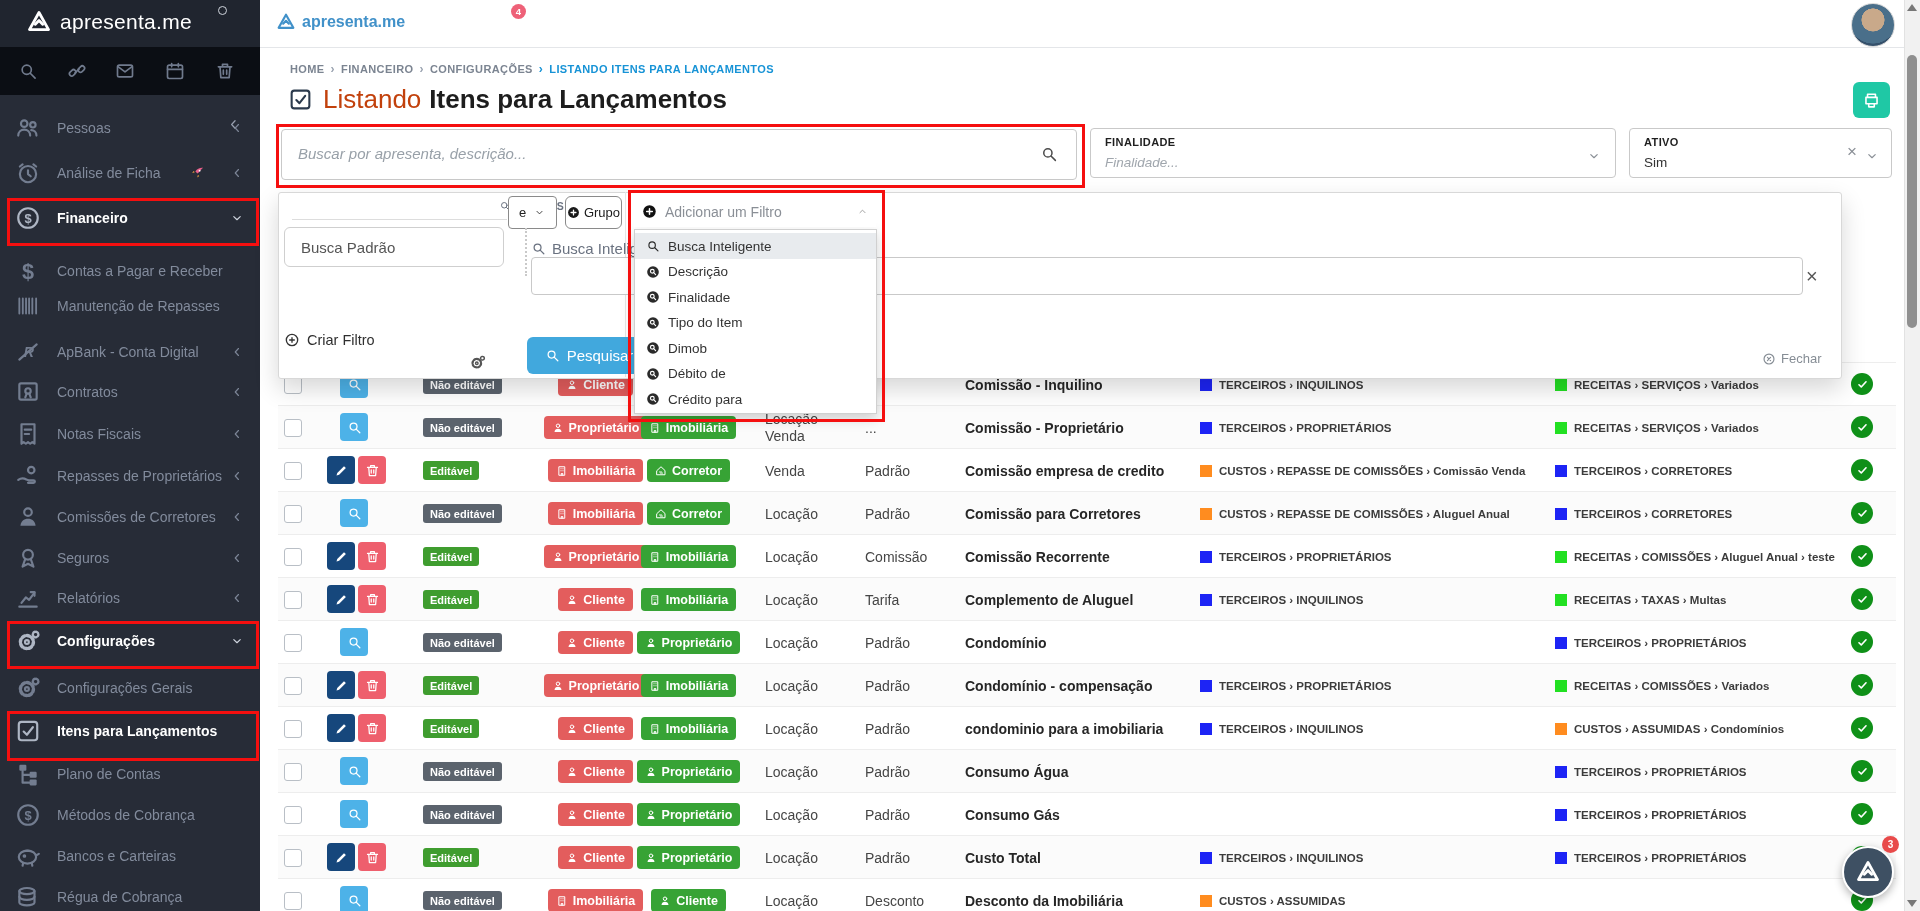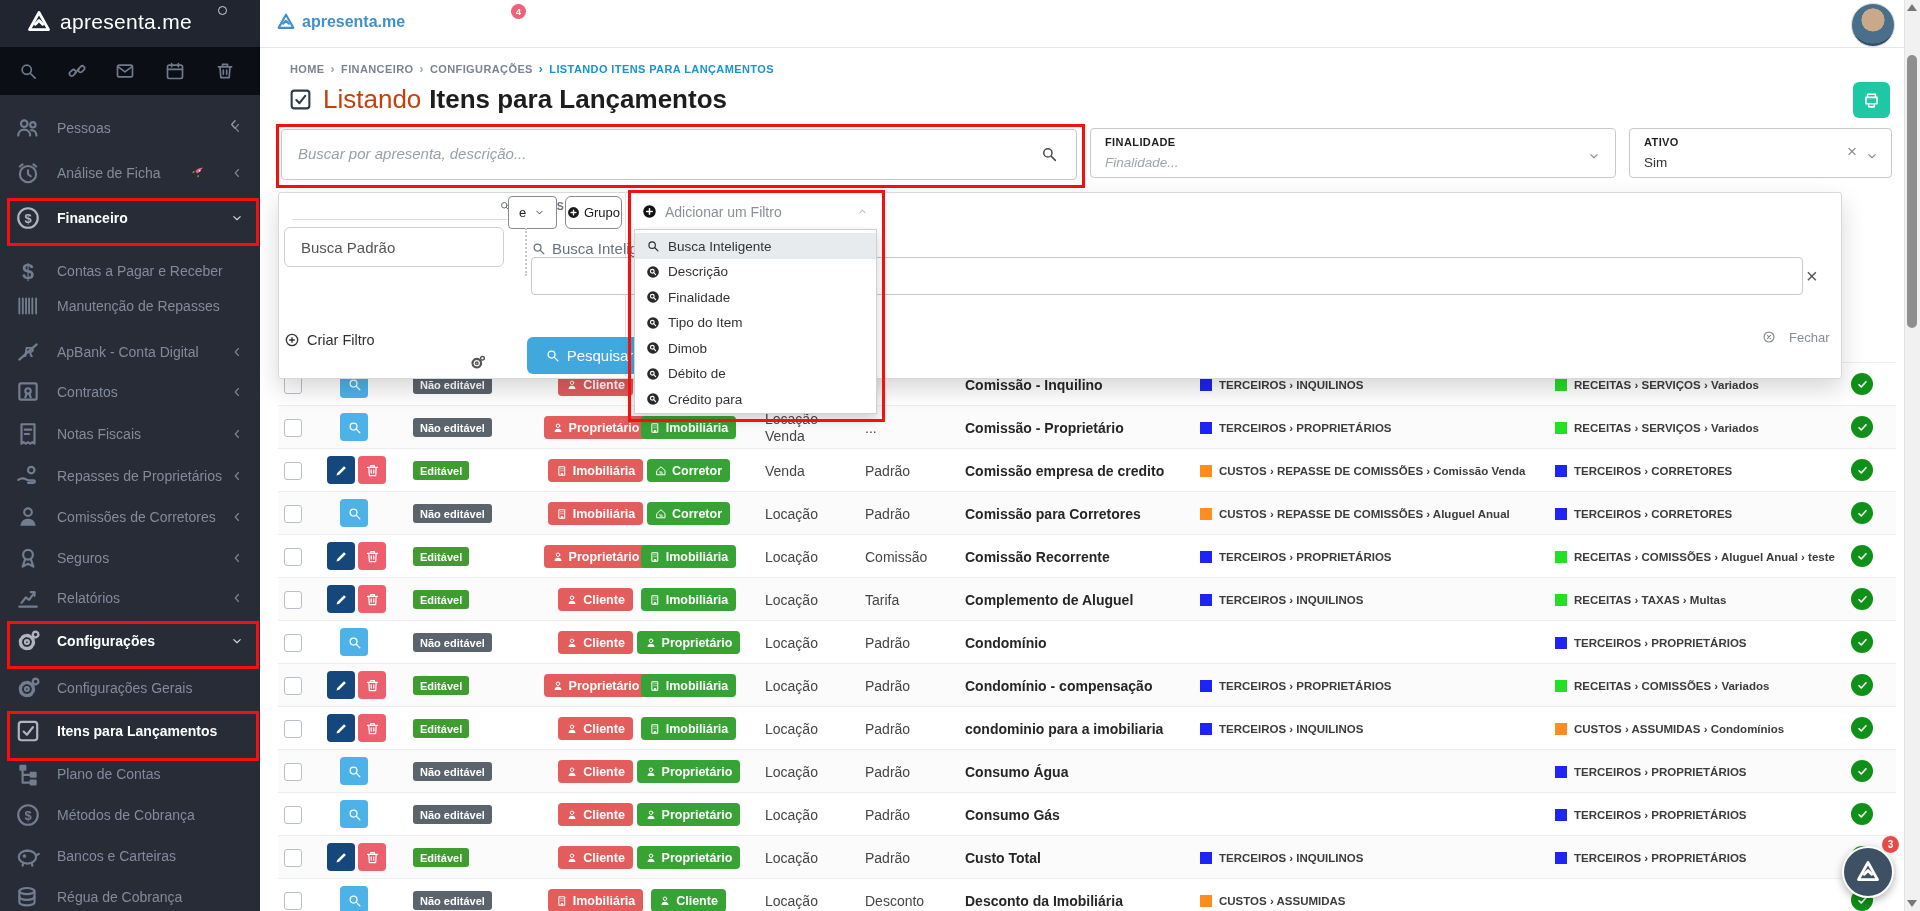"Fechar" .fechar { align-items: flex-start -> flex-end; gap: 13px -> 5px; top: 330px -> 351px }
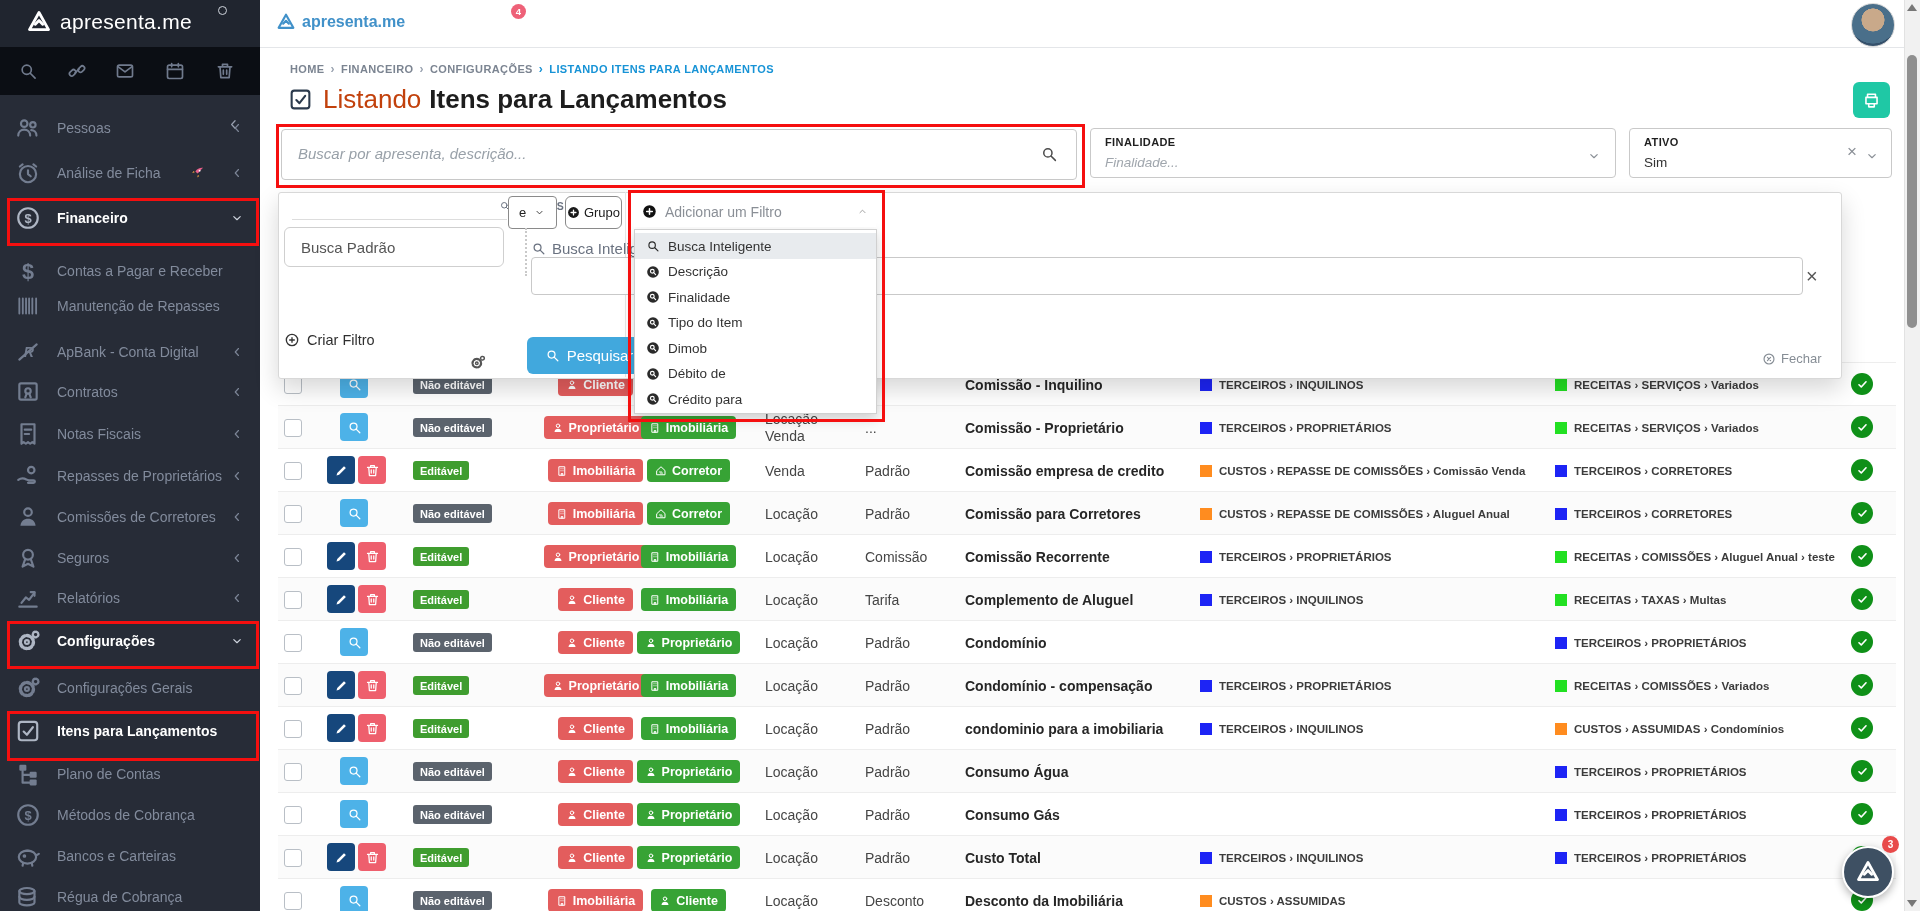"Não editável" .ebadge { left: 135px -> 145px }
